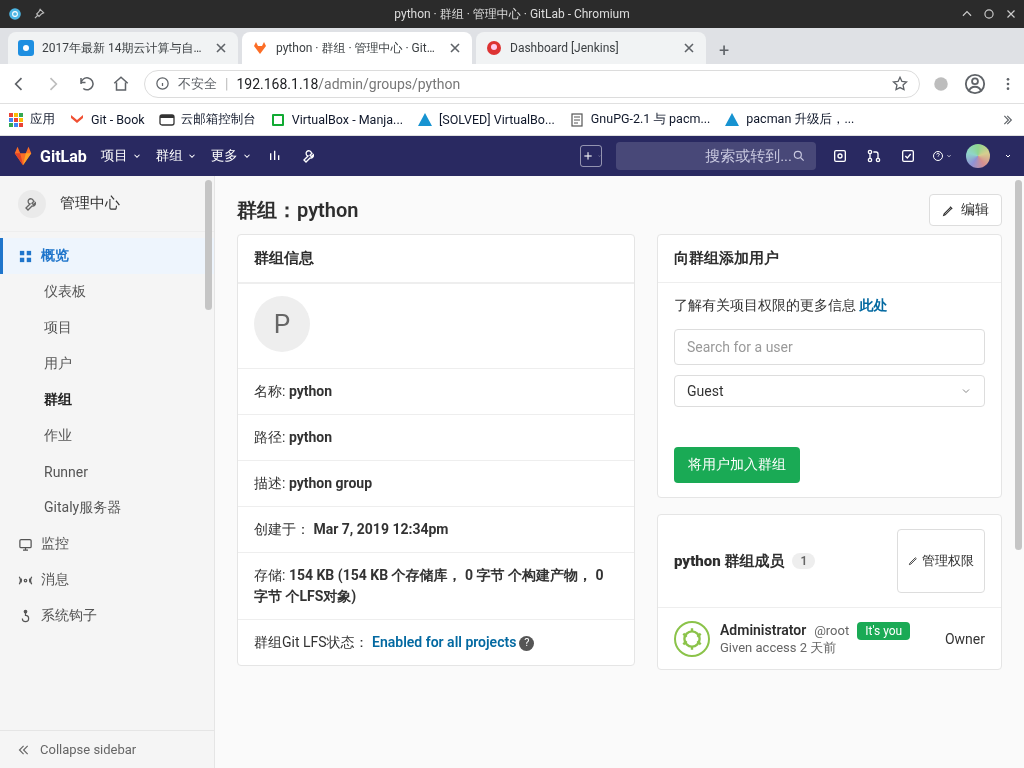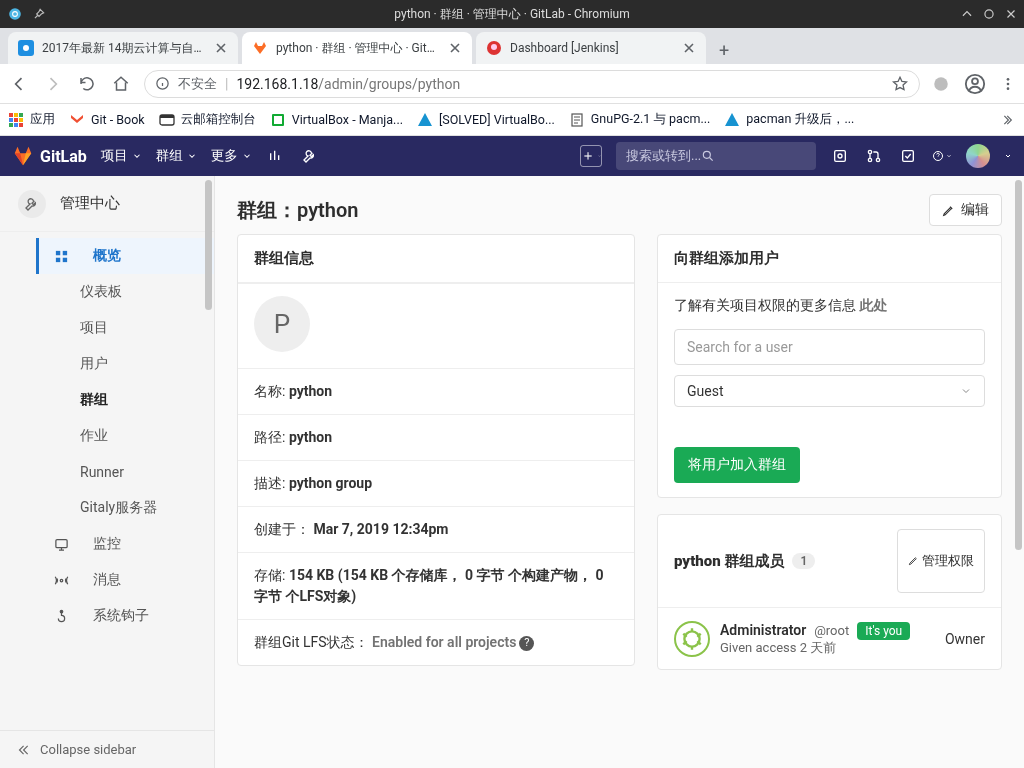"搜索或转到..." .gl-search { font-size: 13px -> 15px; justify-content: flex-start -> flex-end }
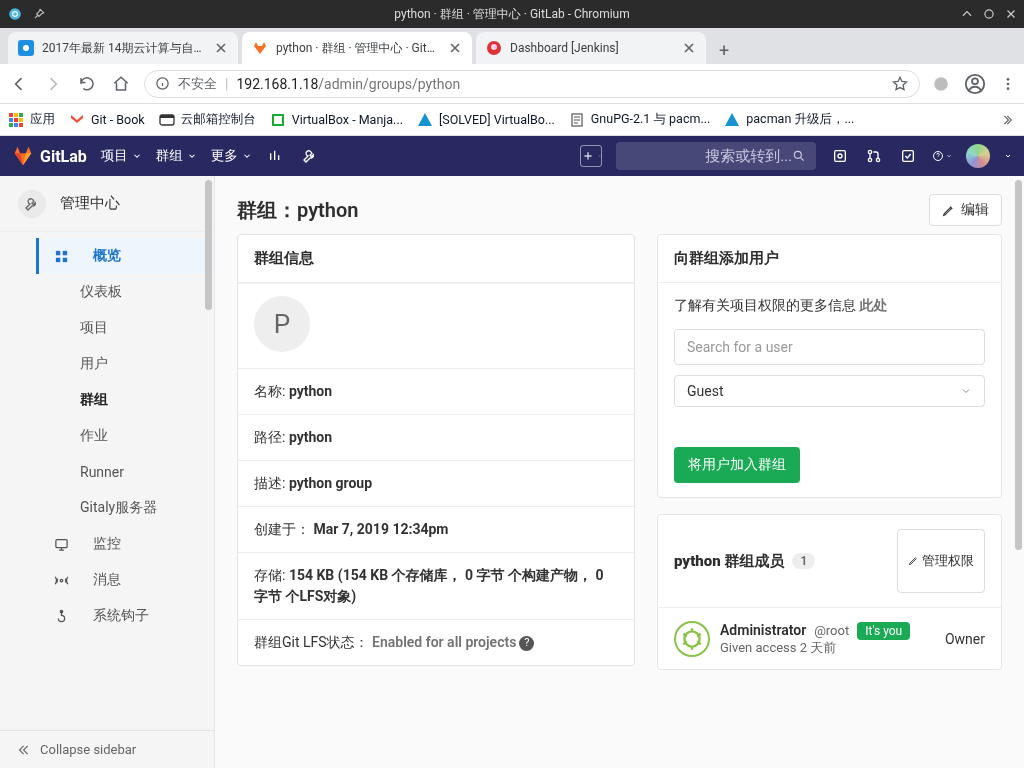"概览" .sb-item { gap: 24px -> 8px; margin-left: 36px -> none }
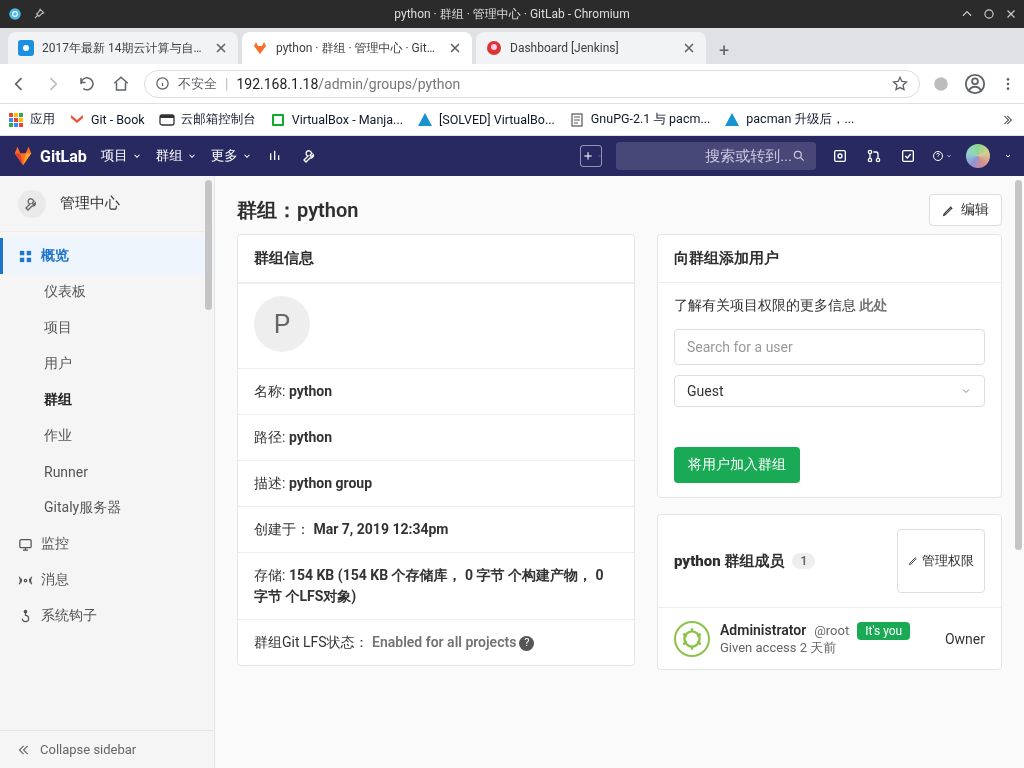"此处" .link { color: #737373 -> #0369a1 }
